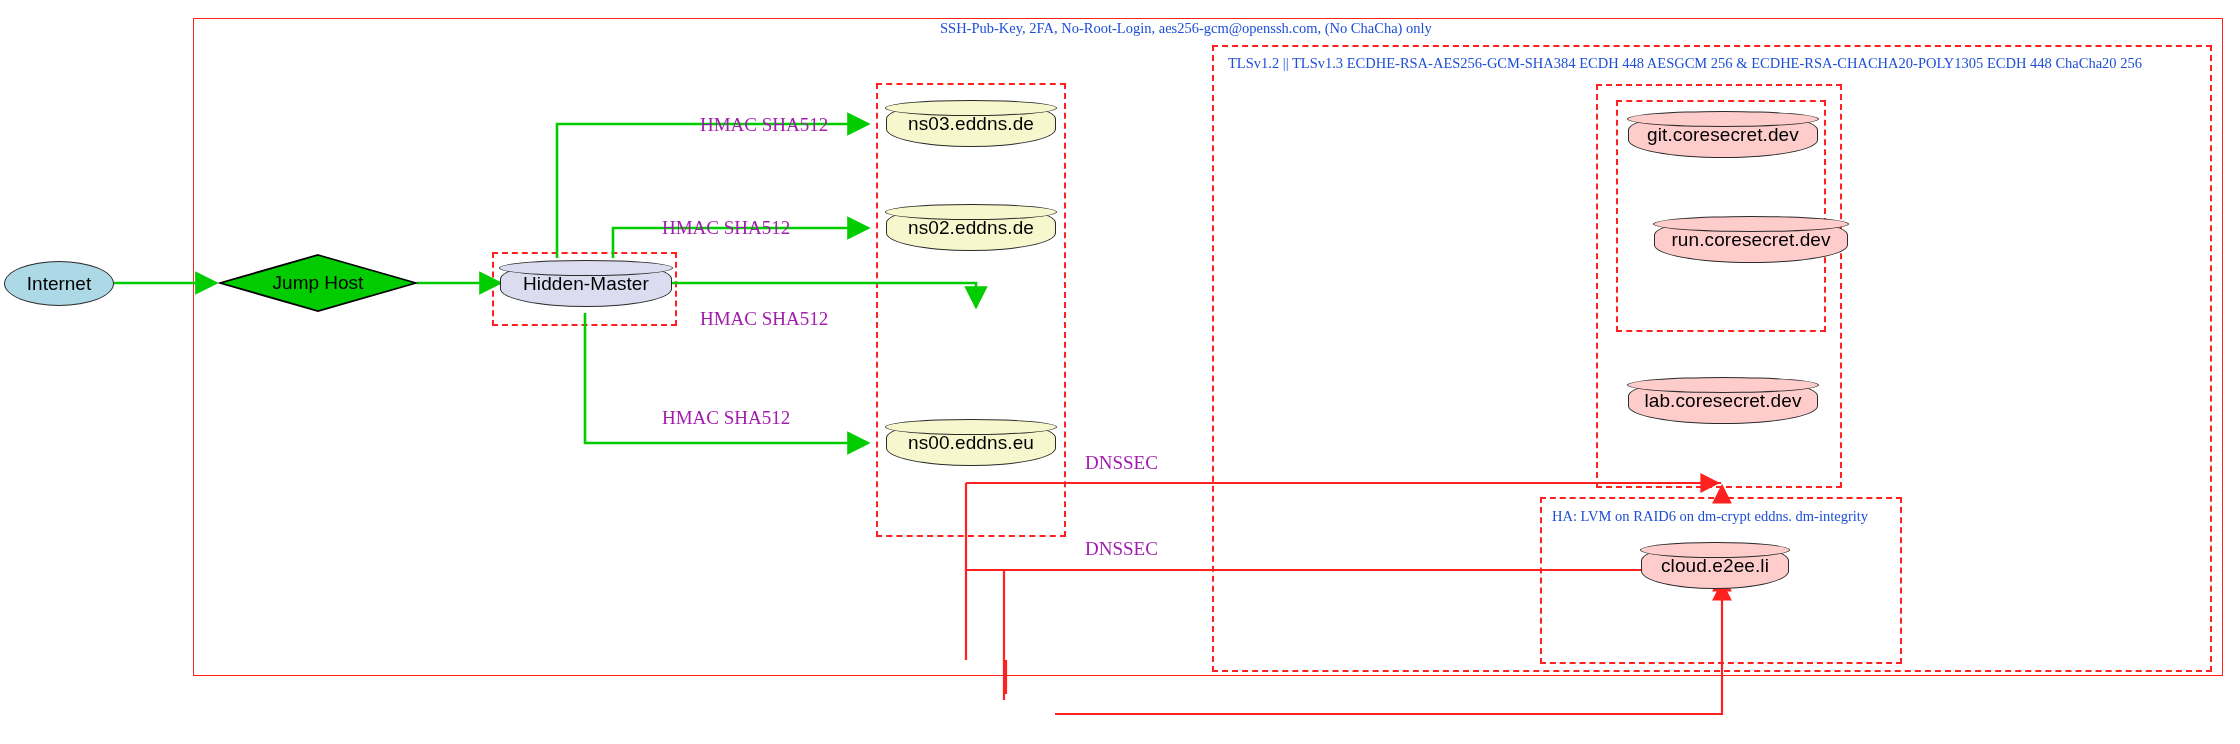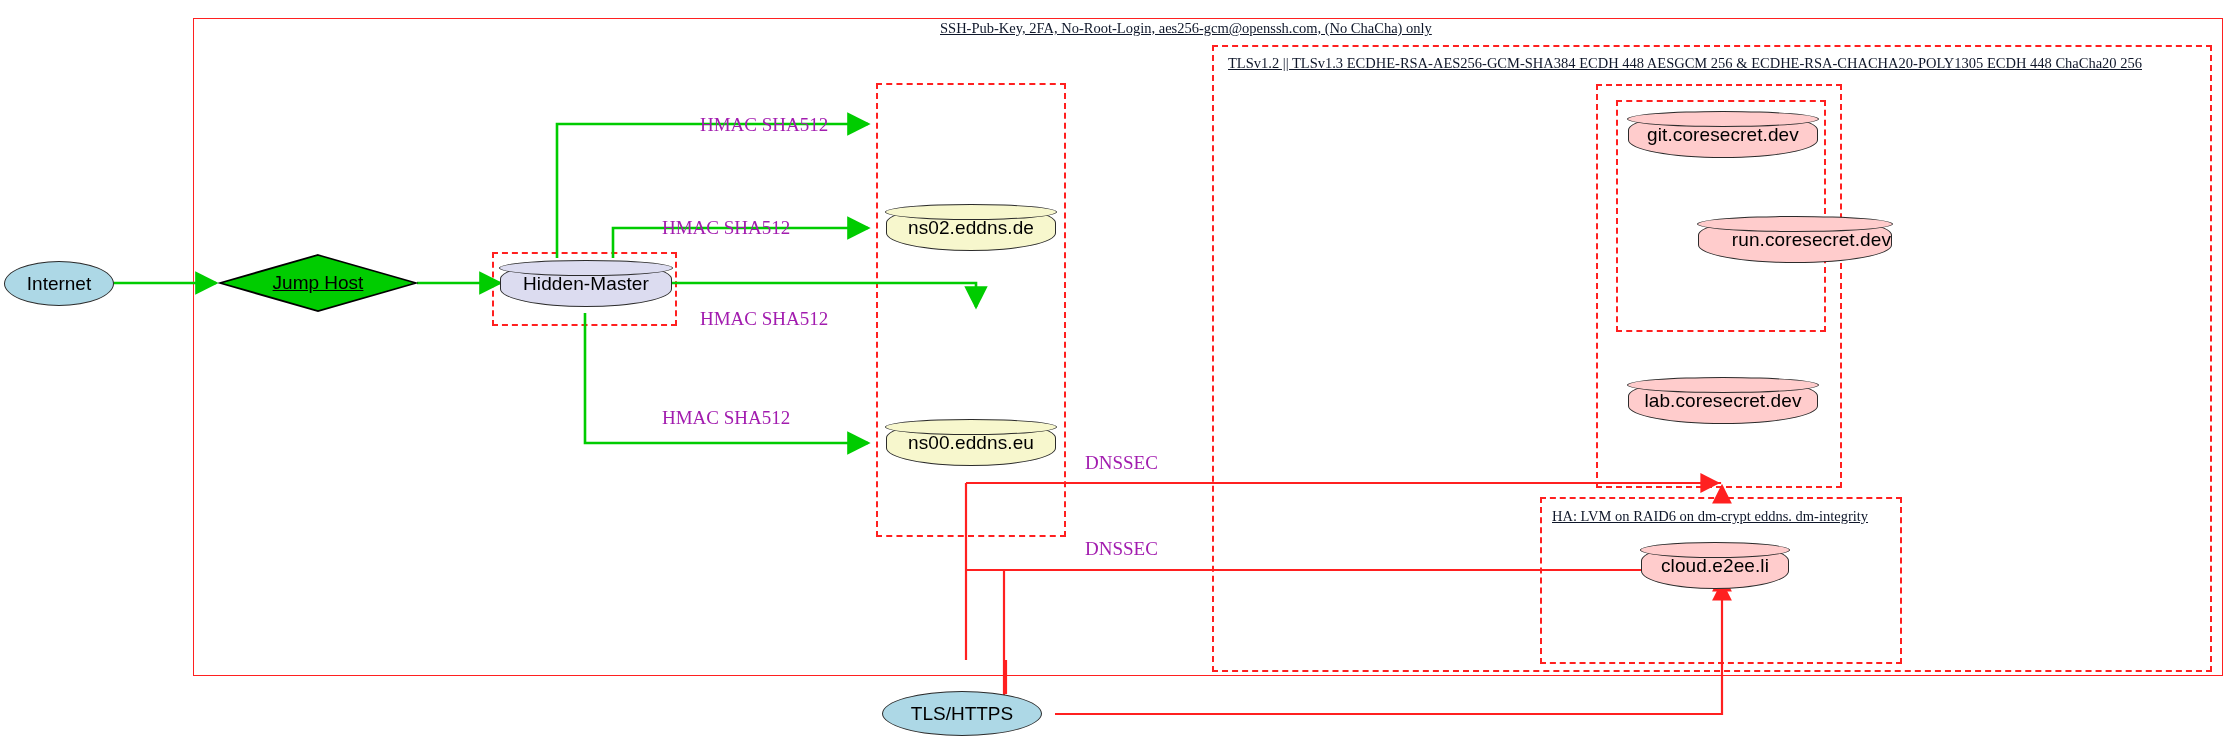"SSH-Pub-Key, 2FA, No-Root-Login," .clabel { color: #0f172a -> #1d4ed8; text-decoration: underline -> none }
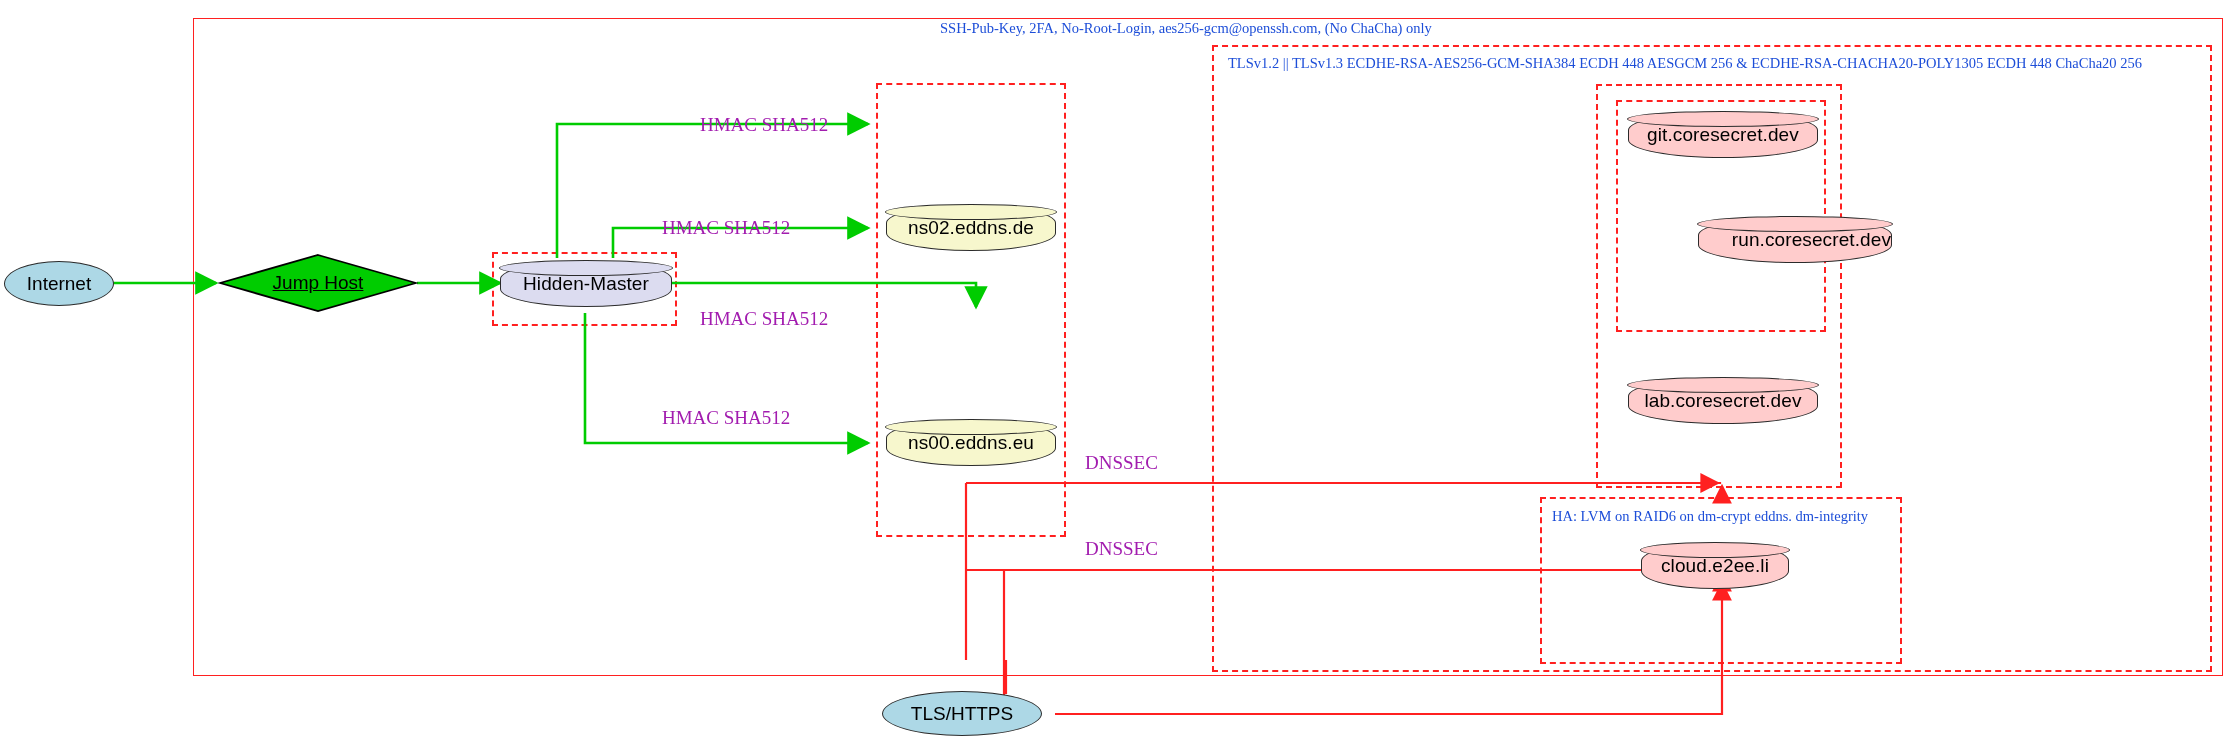"ns03.eddns.de" div.node { html: none -> <div> <span></span> <span>ns03.eddns.de</span> </div> }
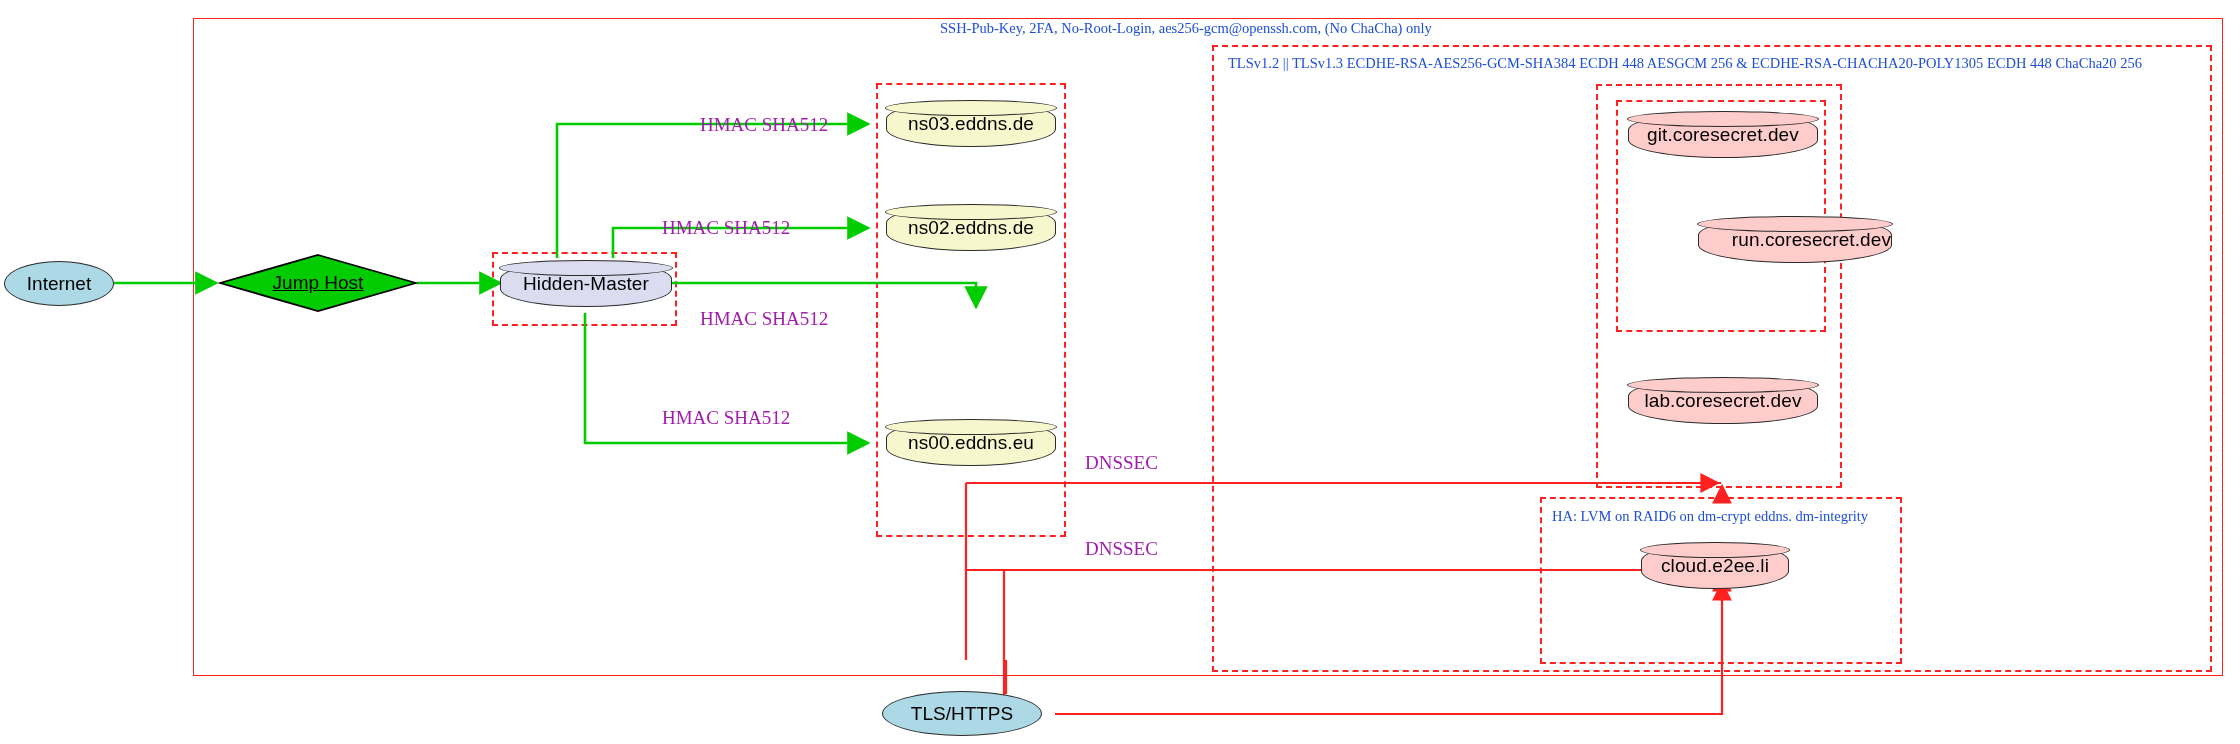"run.coresecret.dev" div.node { justify-content: flex-end -> none; left: 1698px -> 1654px }
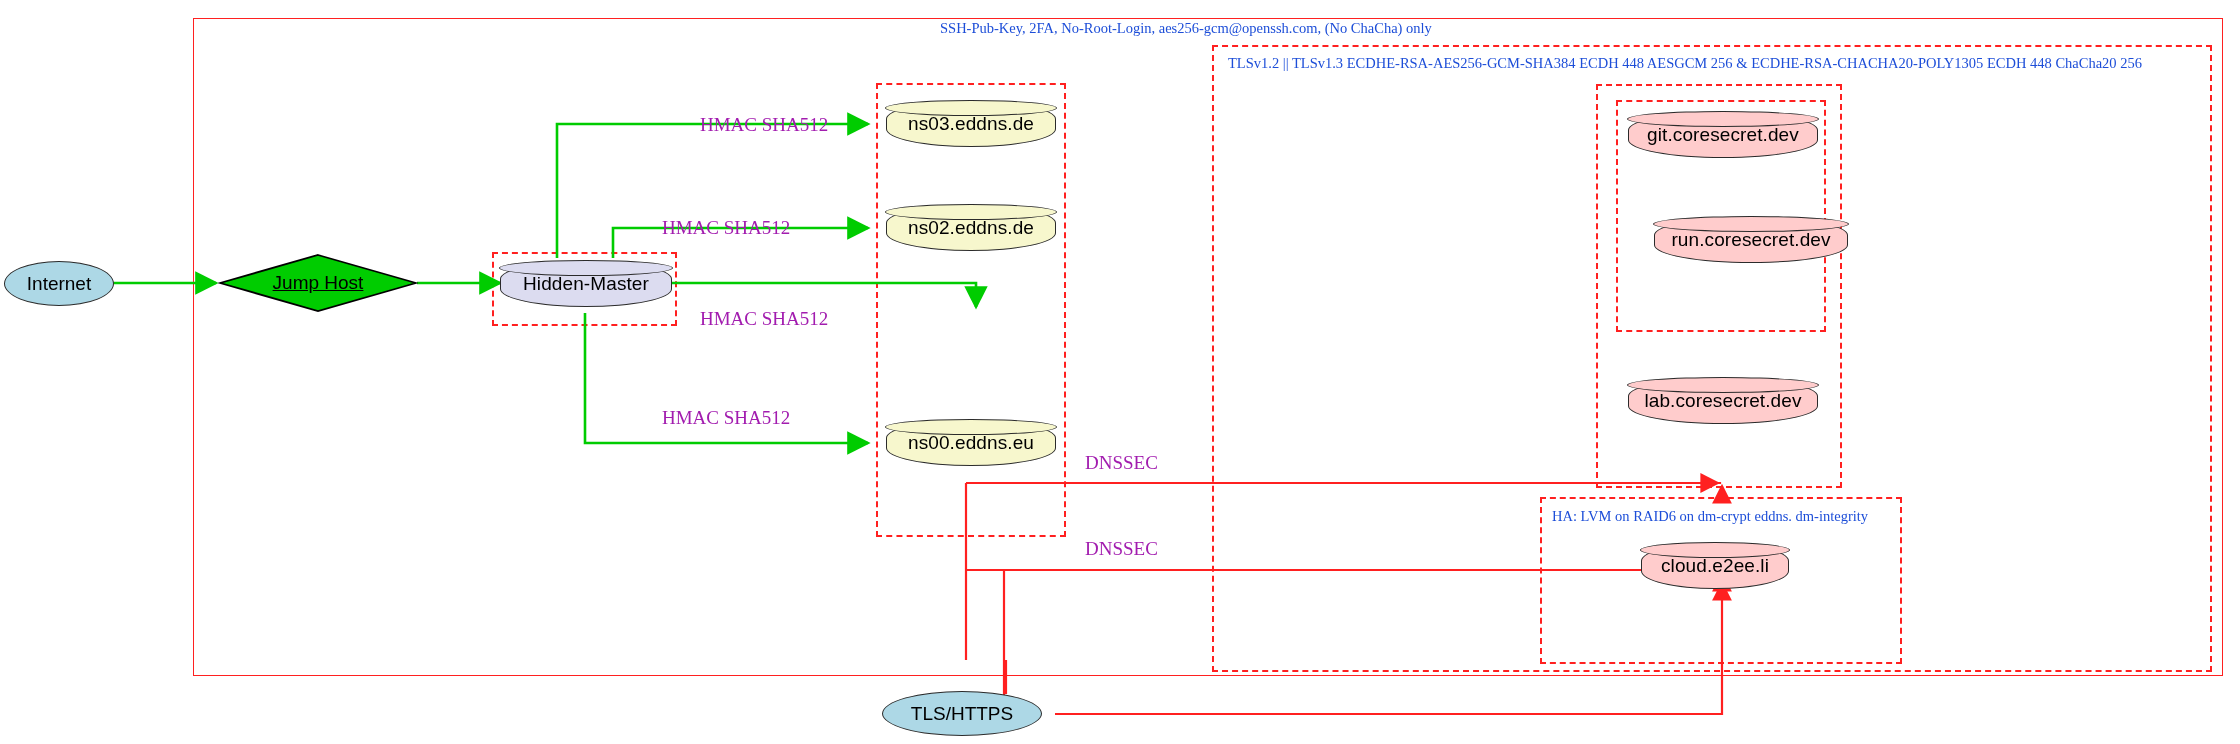"Jump Host" .dia .txt { text-decoration: underline -> none }
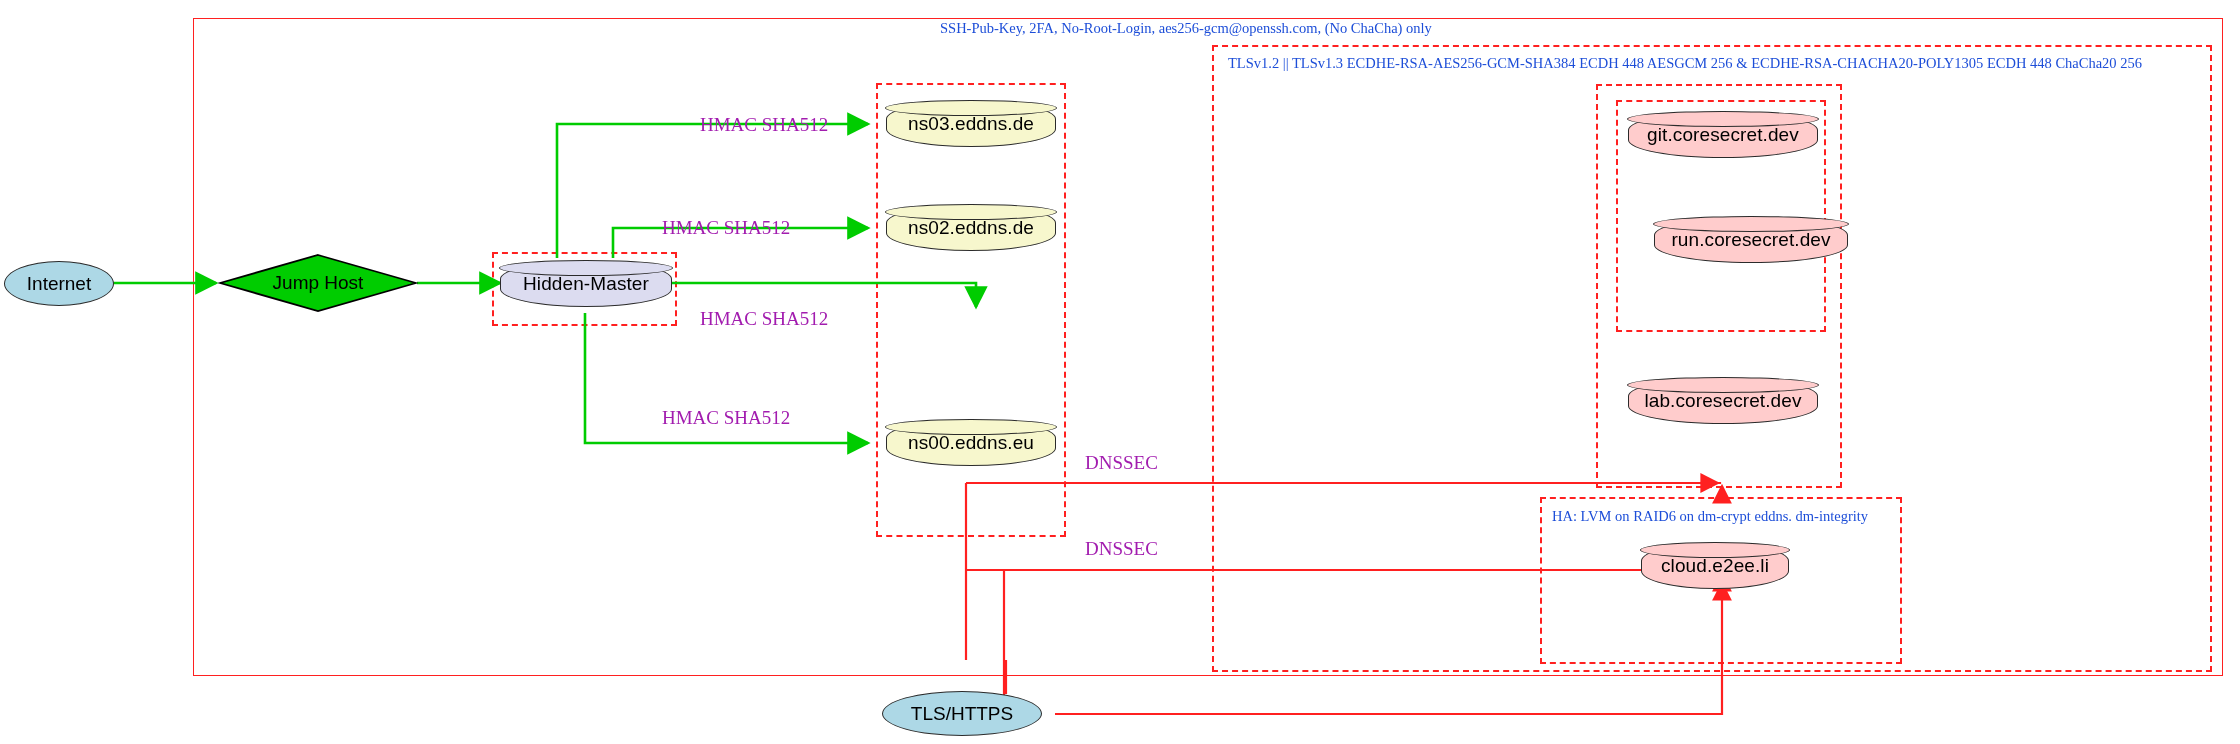"TLS/HTTPS" div.node { html: <div> <span>TLS/HTTPS</span> </div> -> none }
